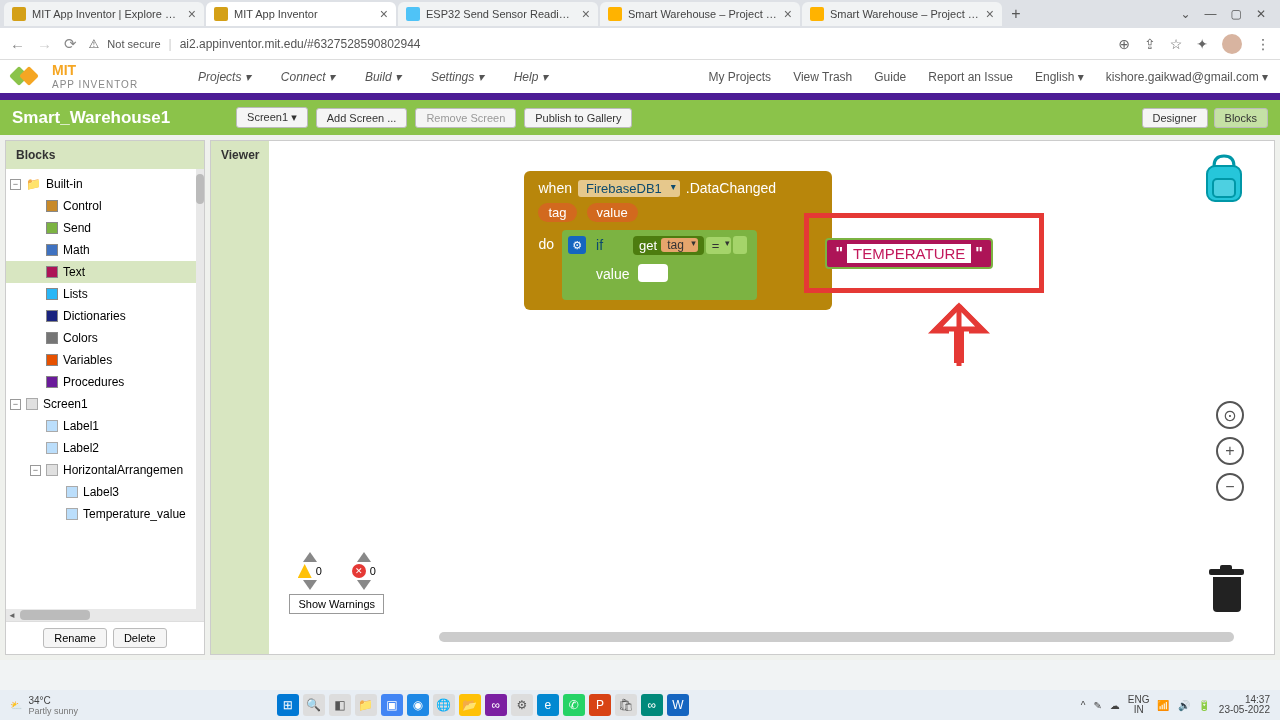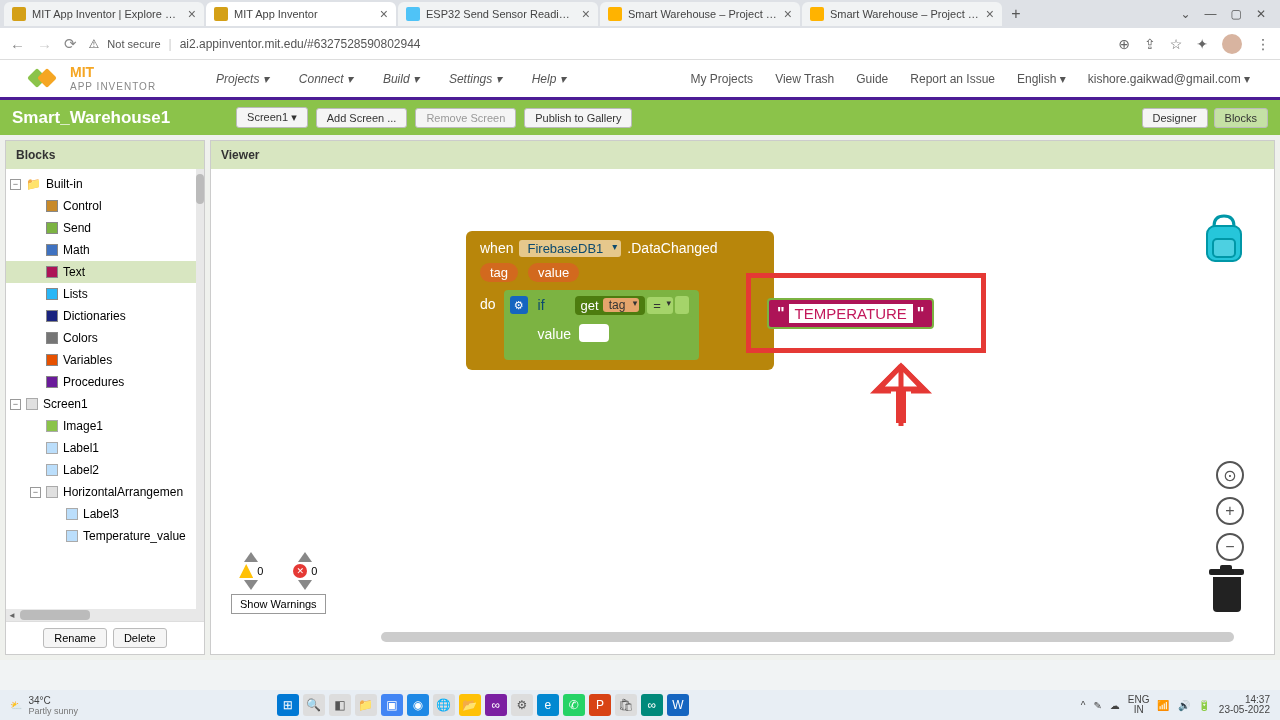"MIT" .app-header { border-bottom: 3px solid #4c1d95 -> 7px solid #4c1d95; padding: 0 30px -> 0 12px }
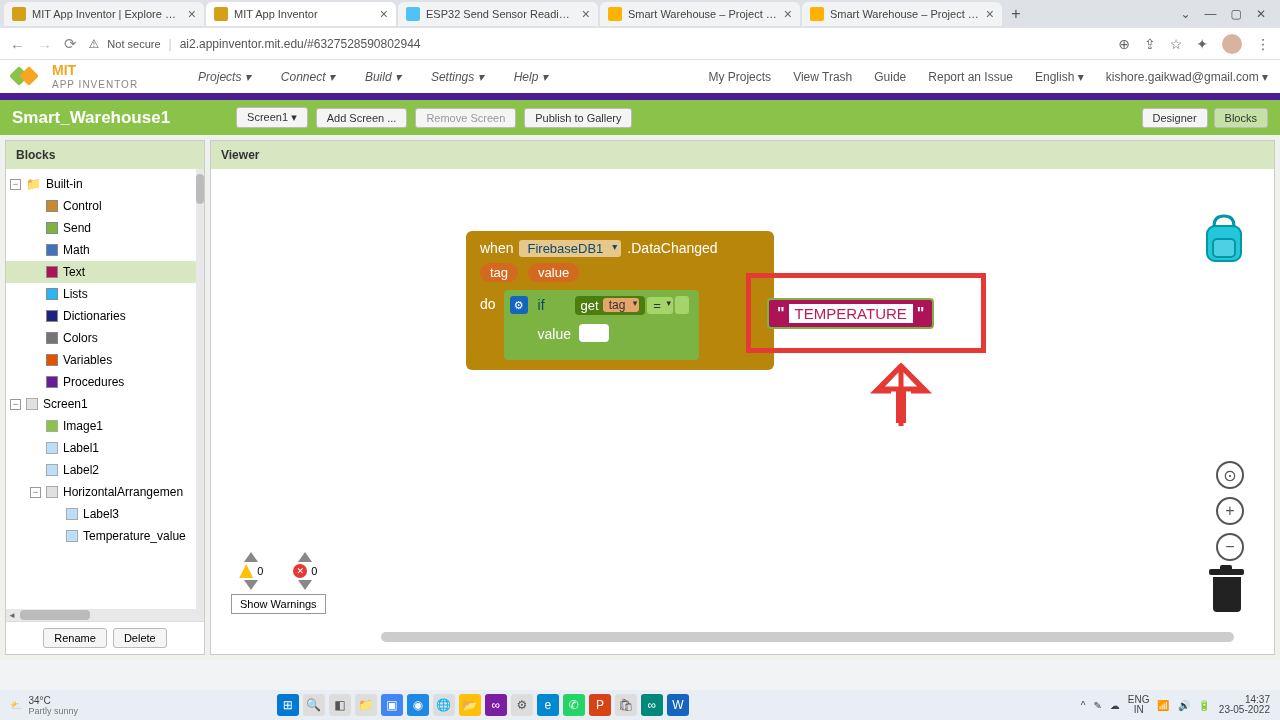"Viewer" .viewer-panel { flex-direction: column -> row; gap: 32px -> none }
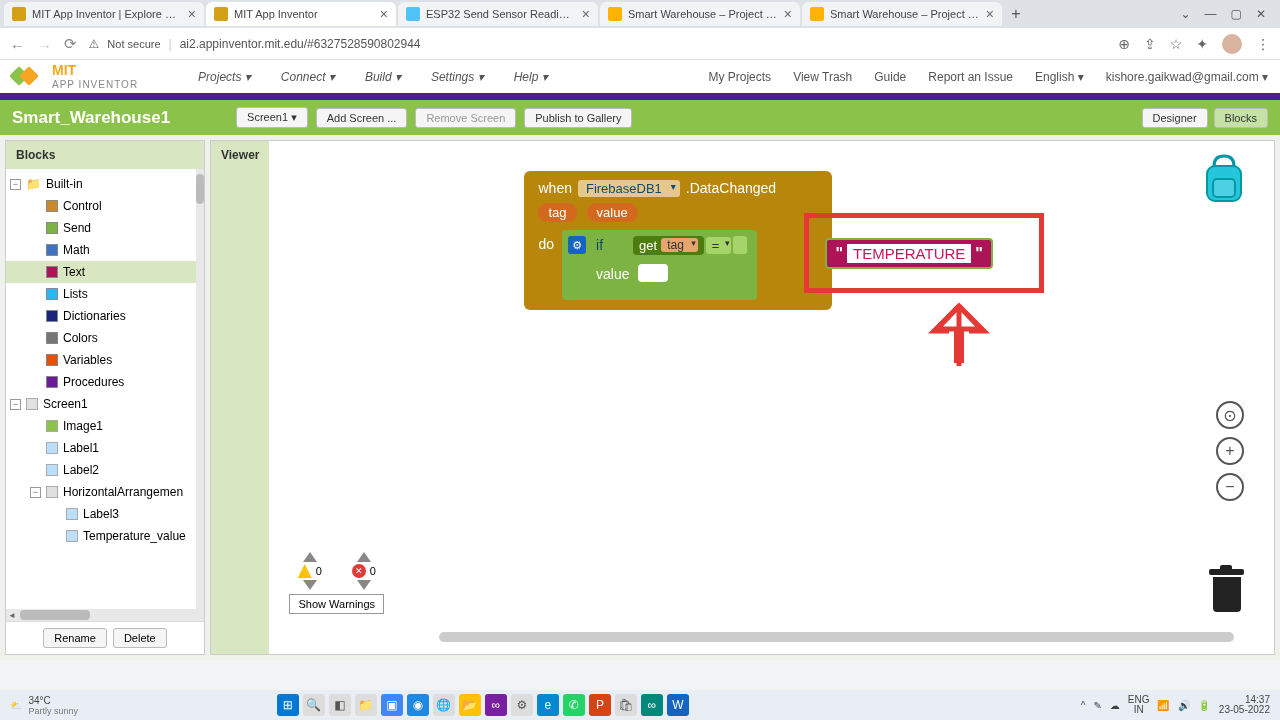"Image1" div.tree-item { html: <div> <span></span> <span>Image1</span> </div> -> none }
